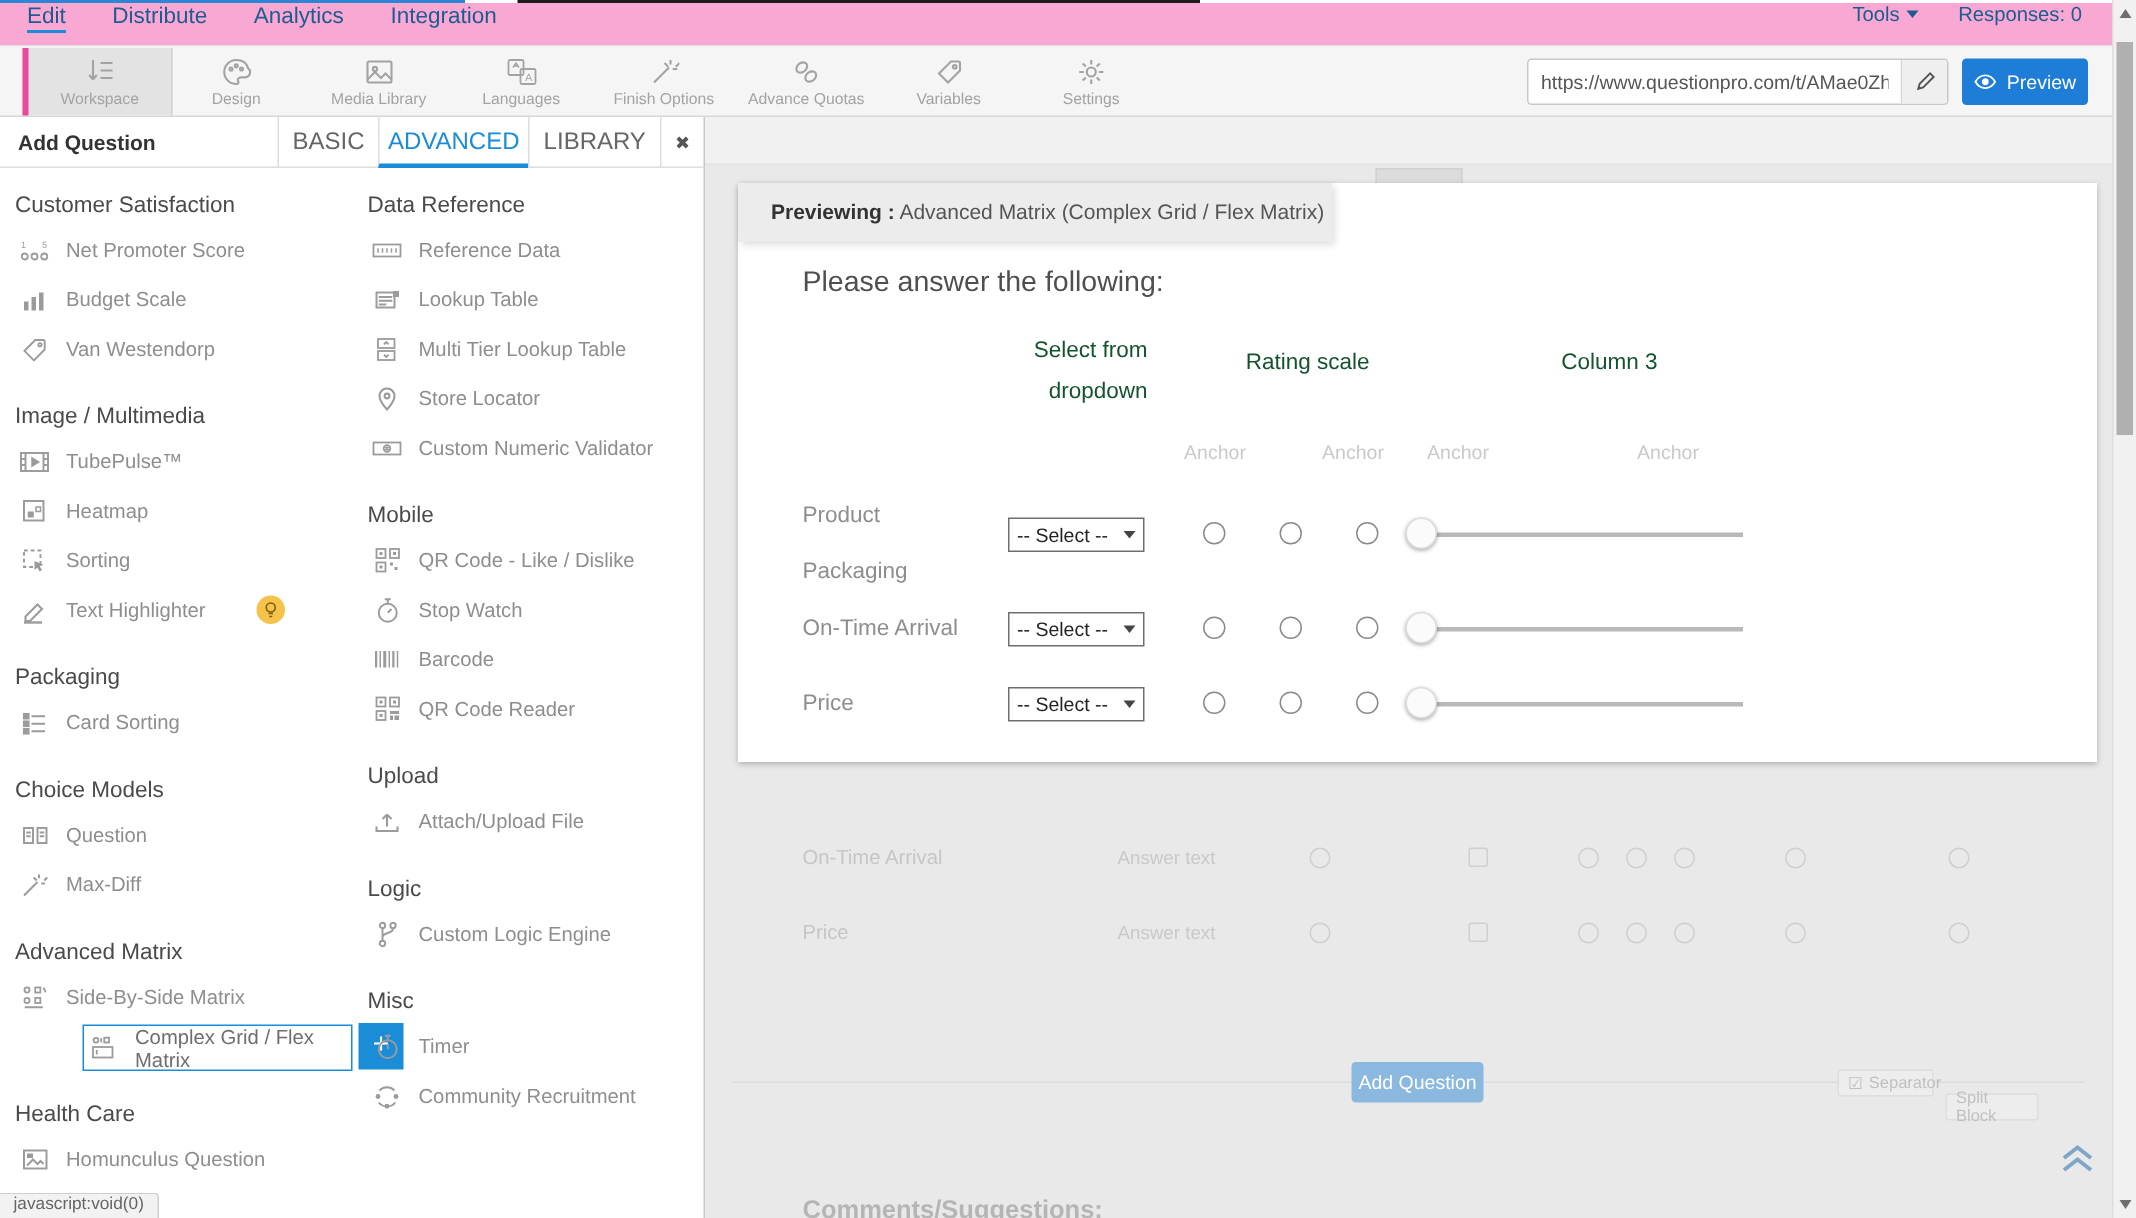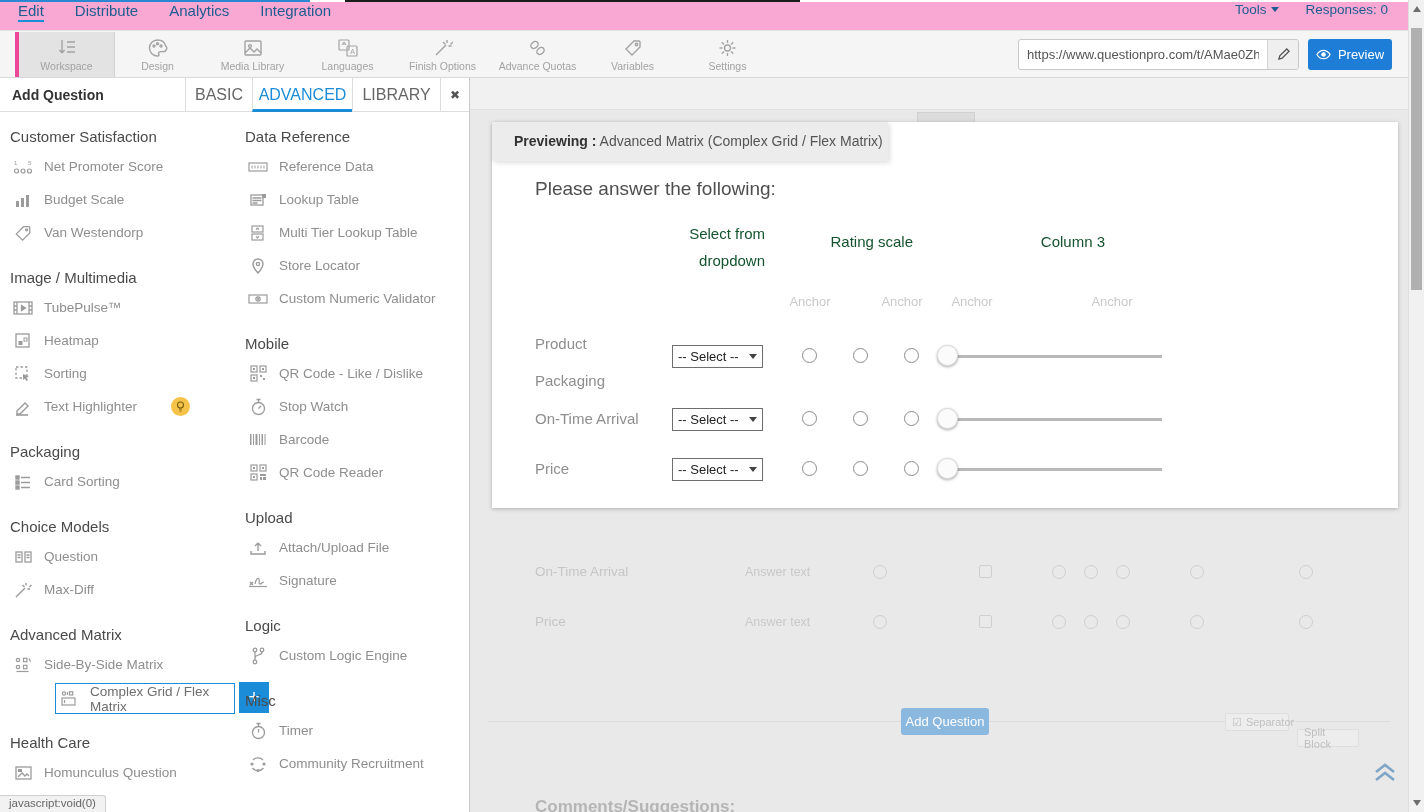"Signature" div.q-item { html: <div> <span> <svg> <path></path> <path></path> <path></path> </svg> </span> <span>Signature</span> </div> -> none }
